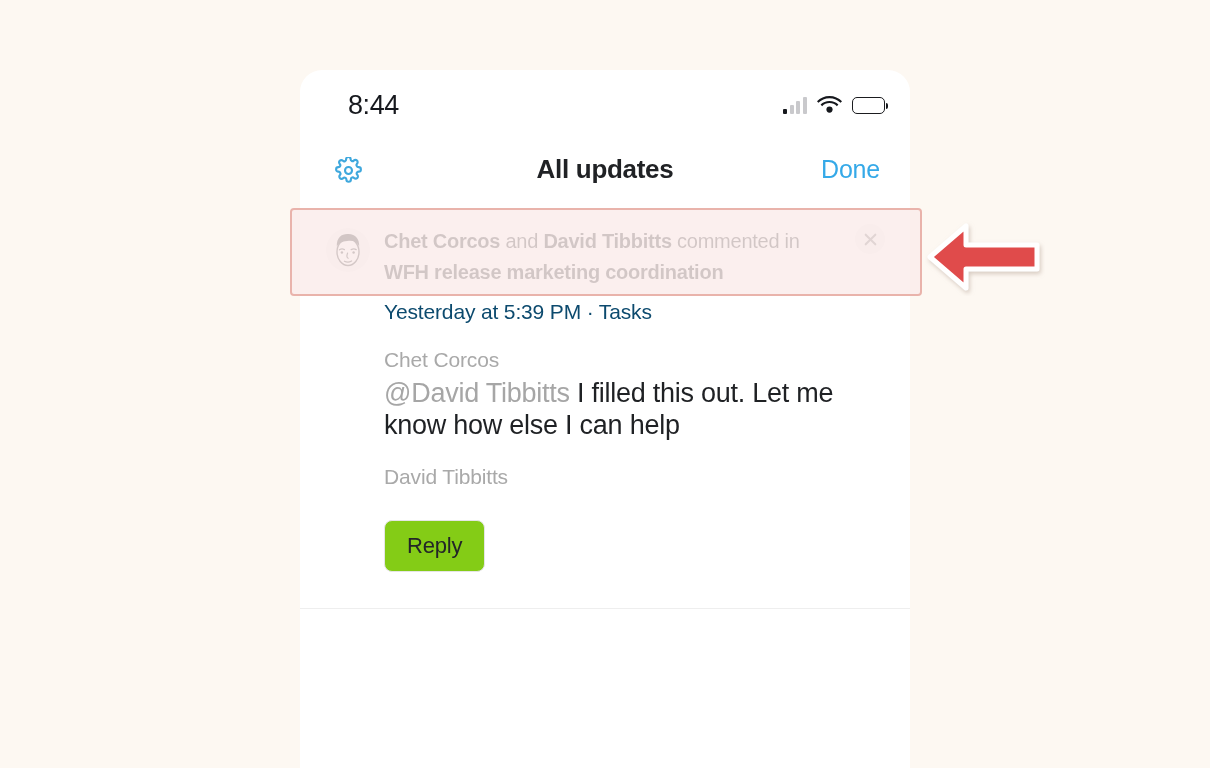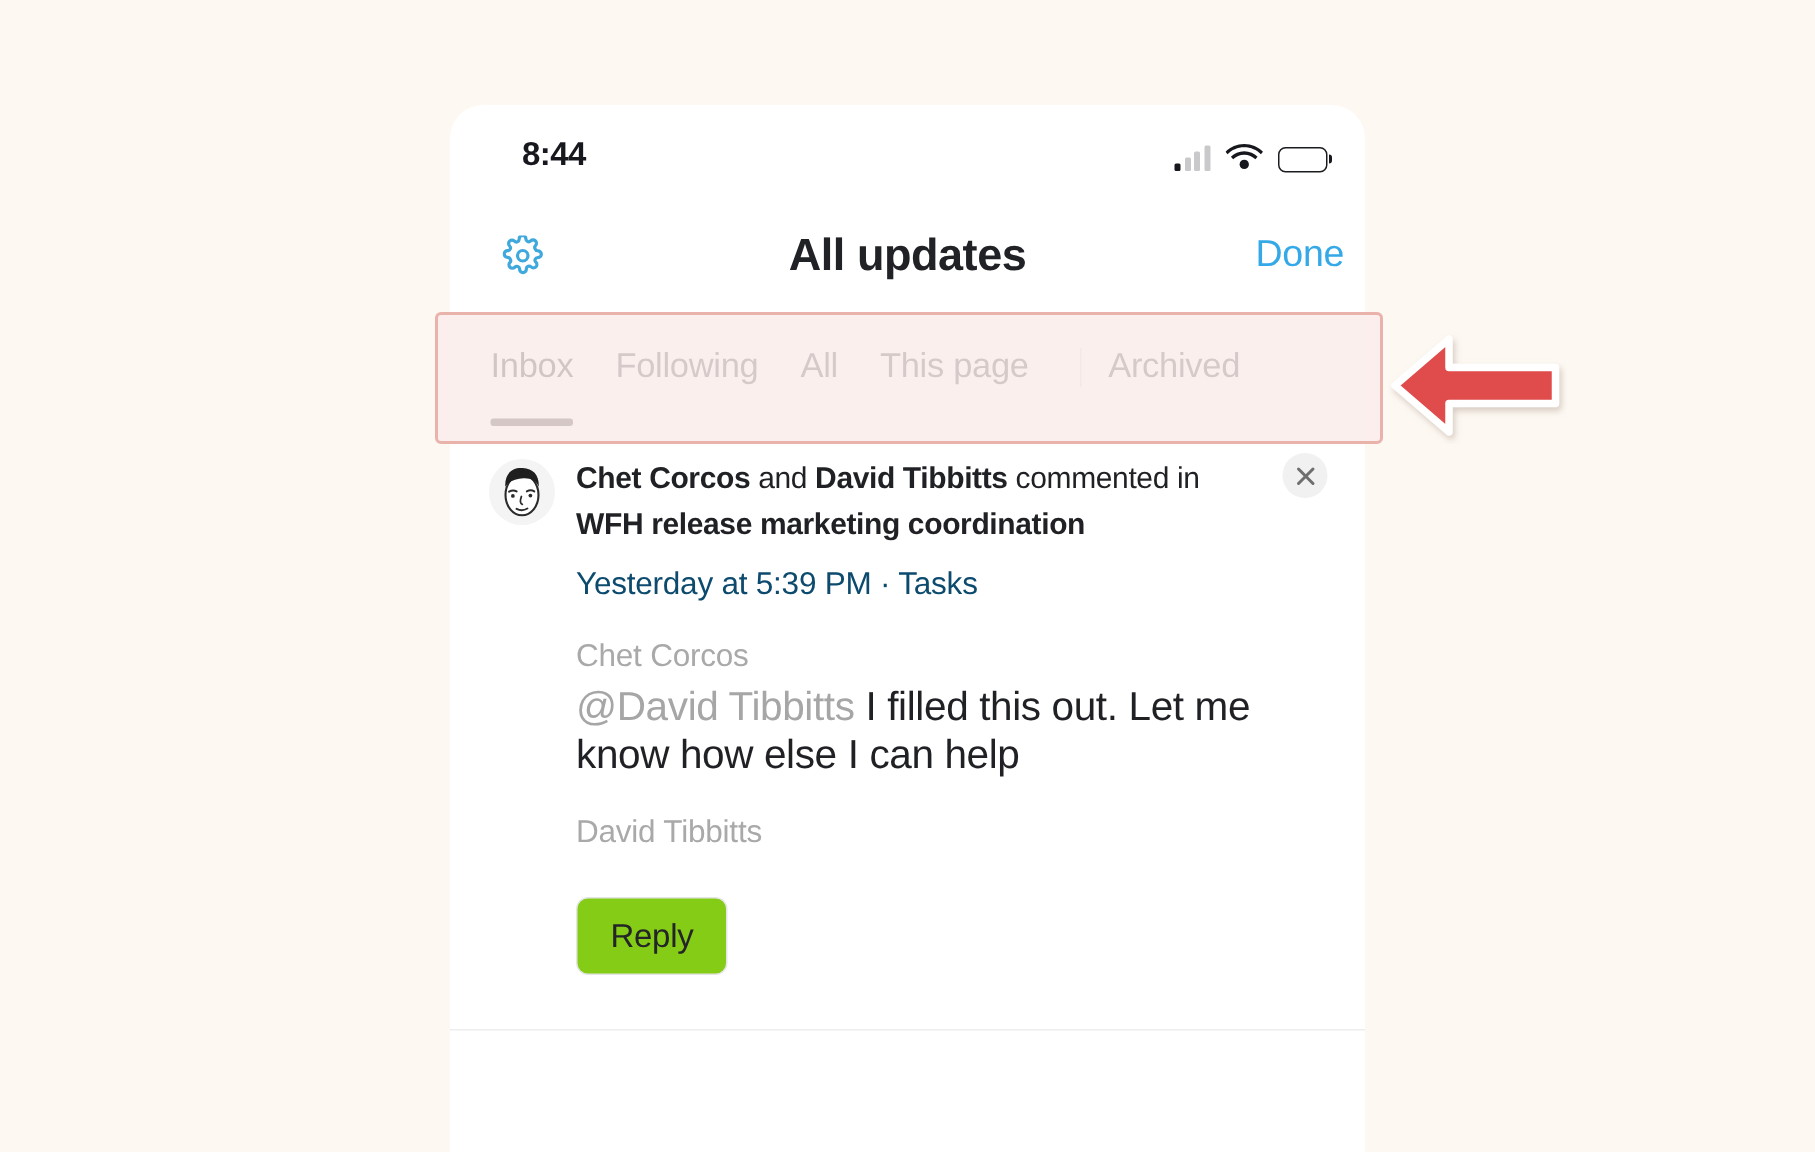"8:44" #status-time { font-size: 22px -> 27px; font-weight: bold -> normal }
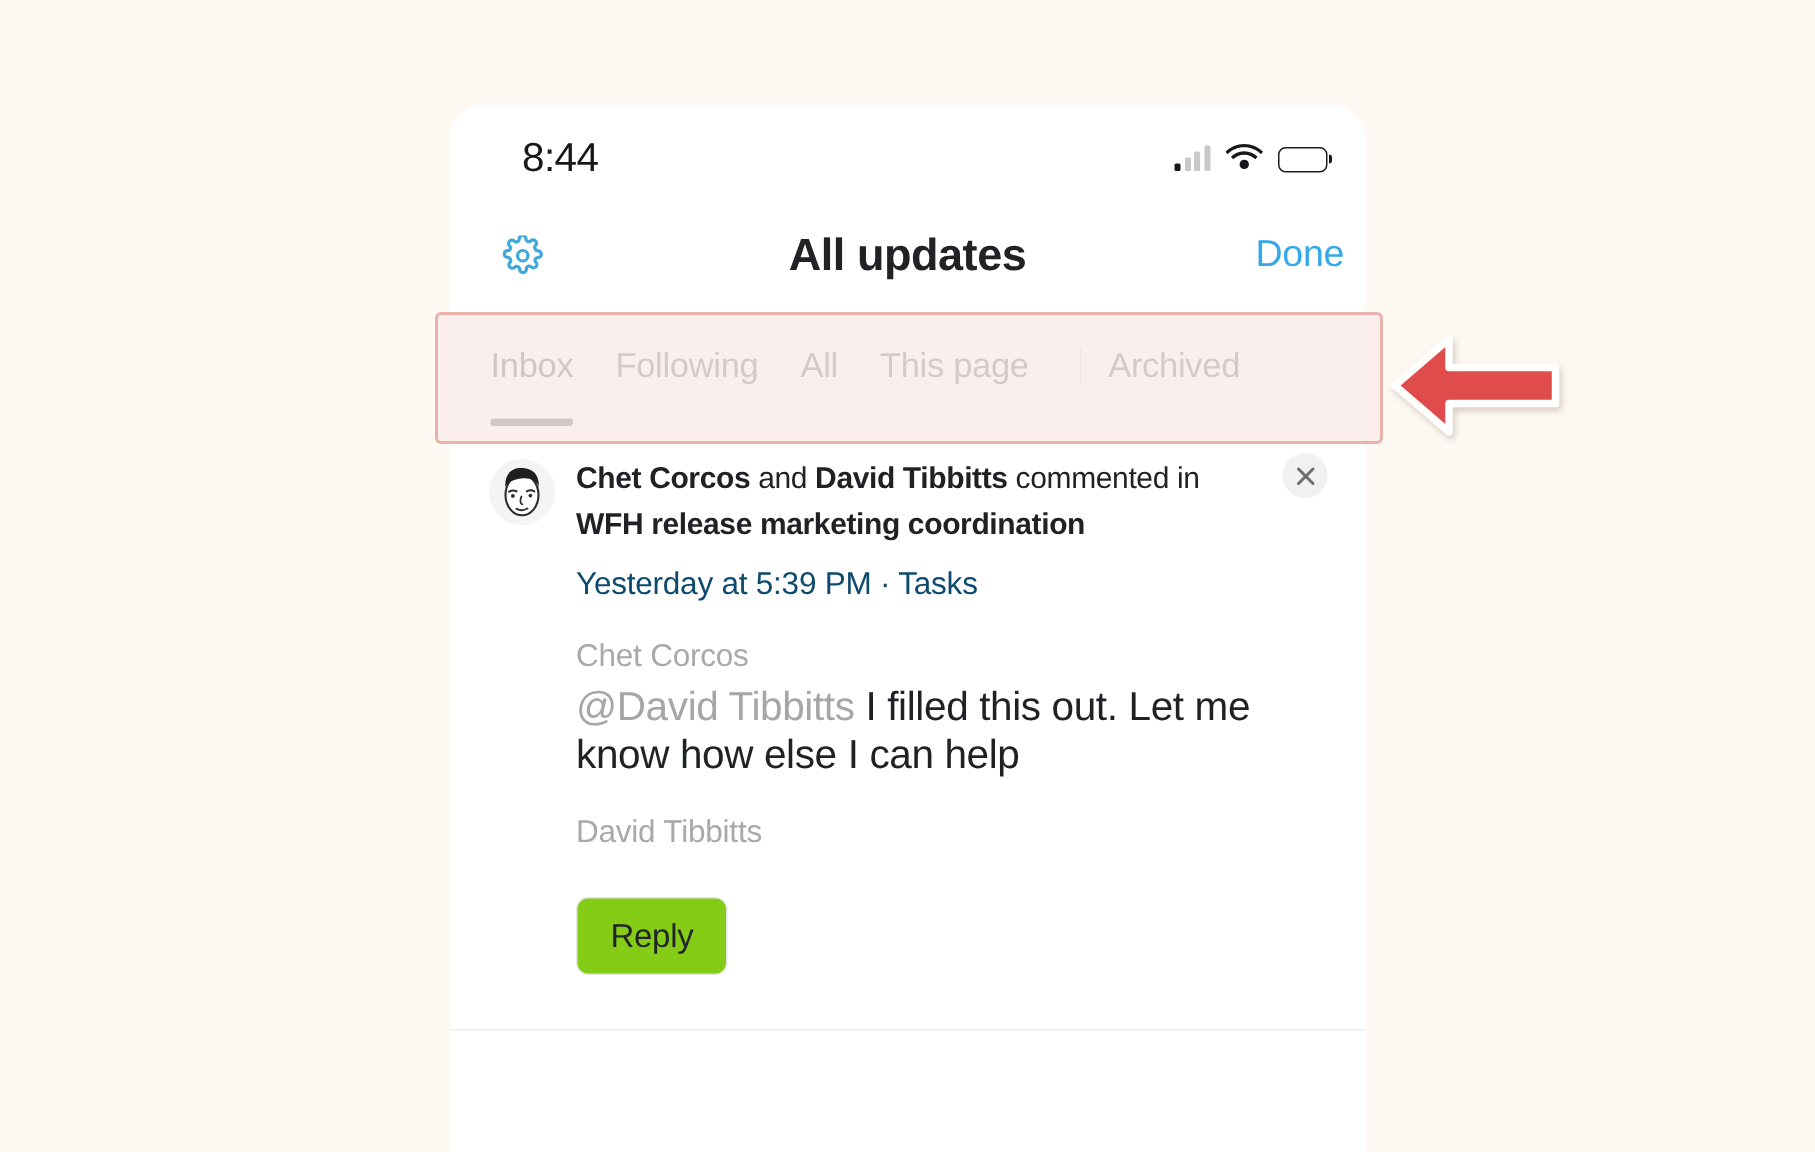"All updates" #nav-title { font-size: 30px -> 26px }
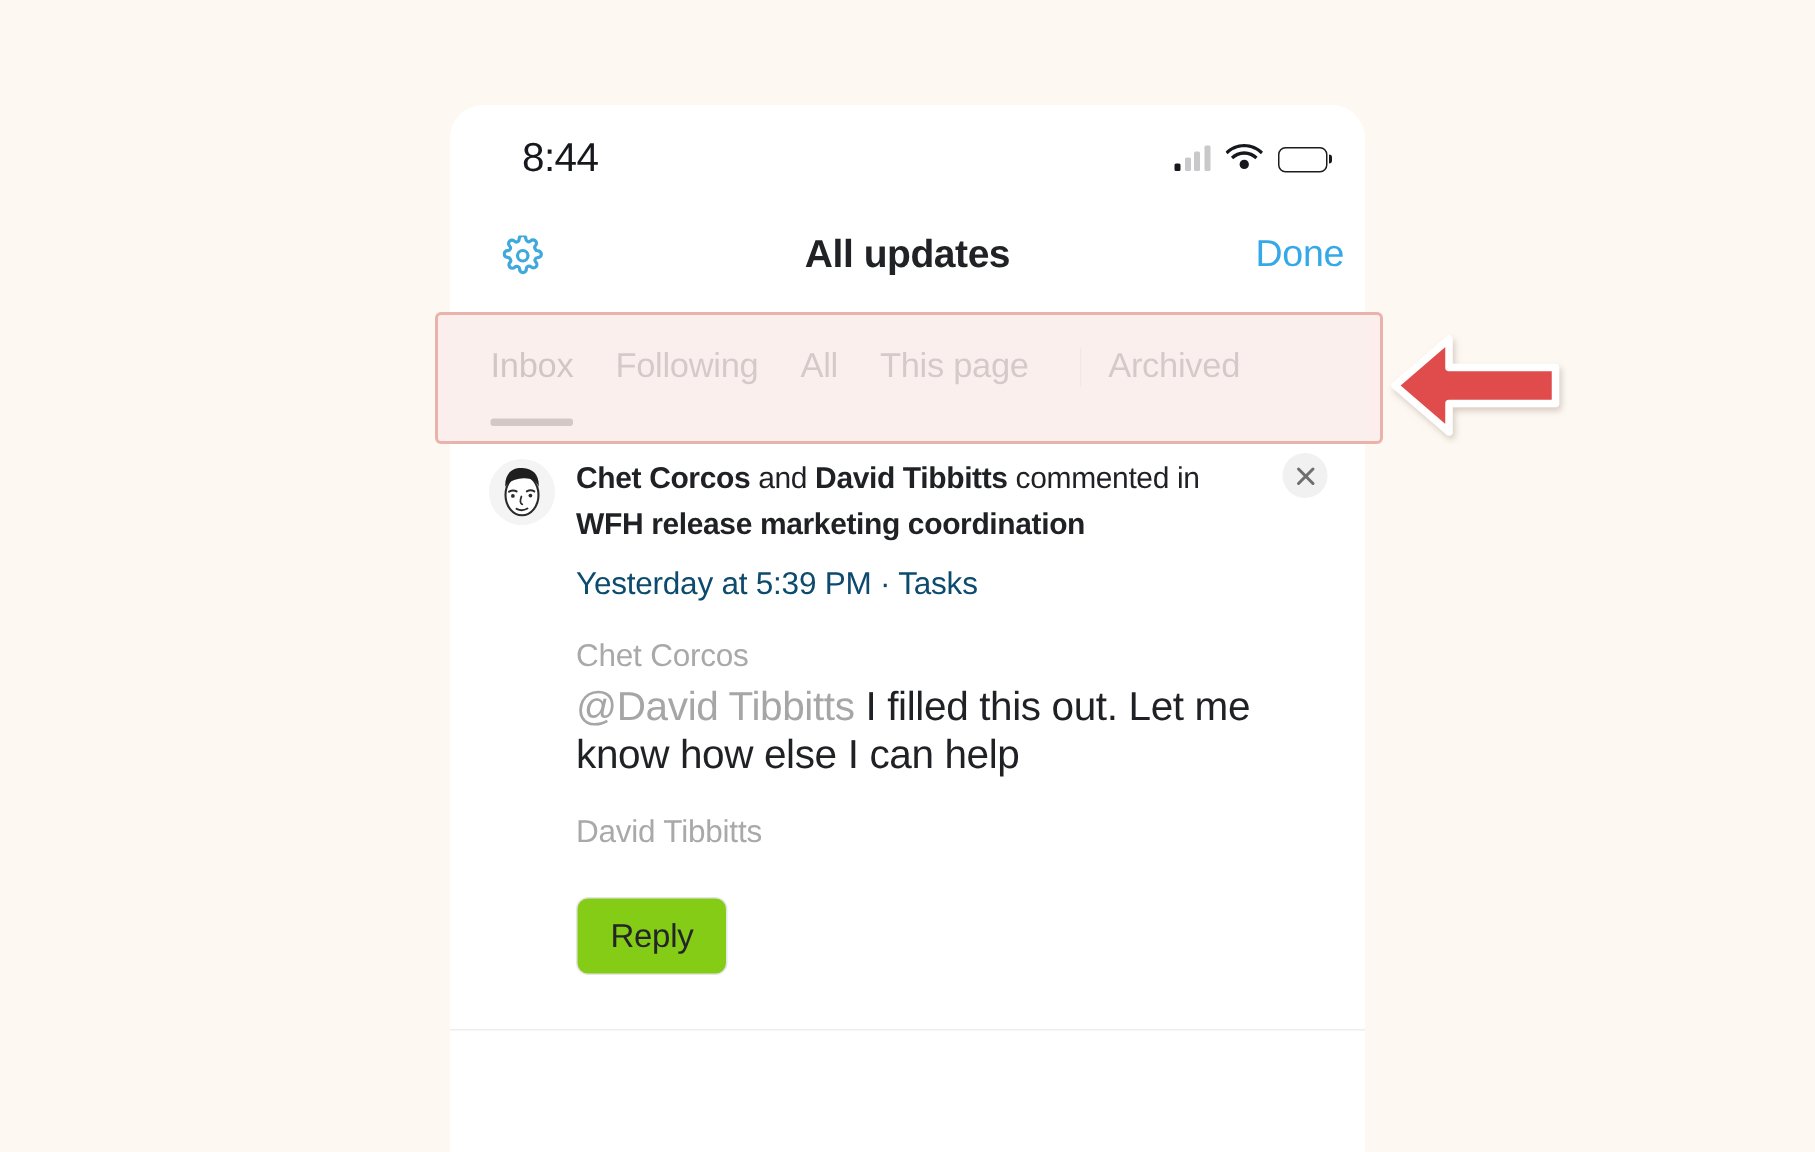"Done" #done-btn { right: 14px -> 30px }
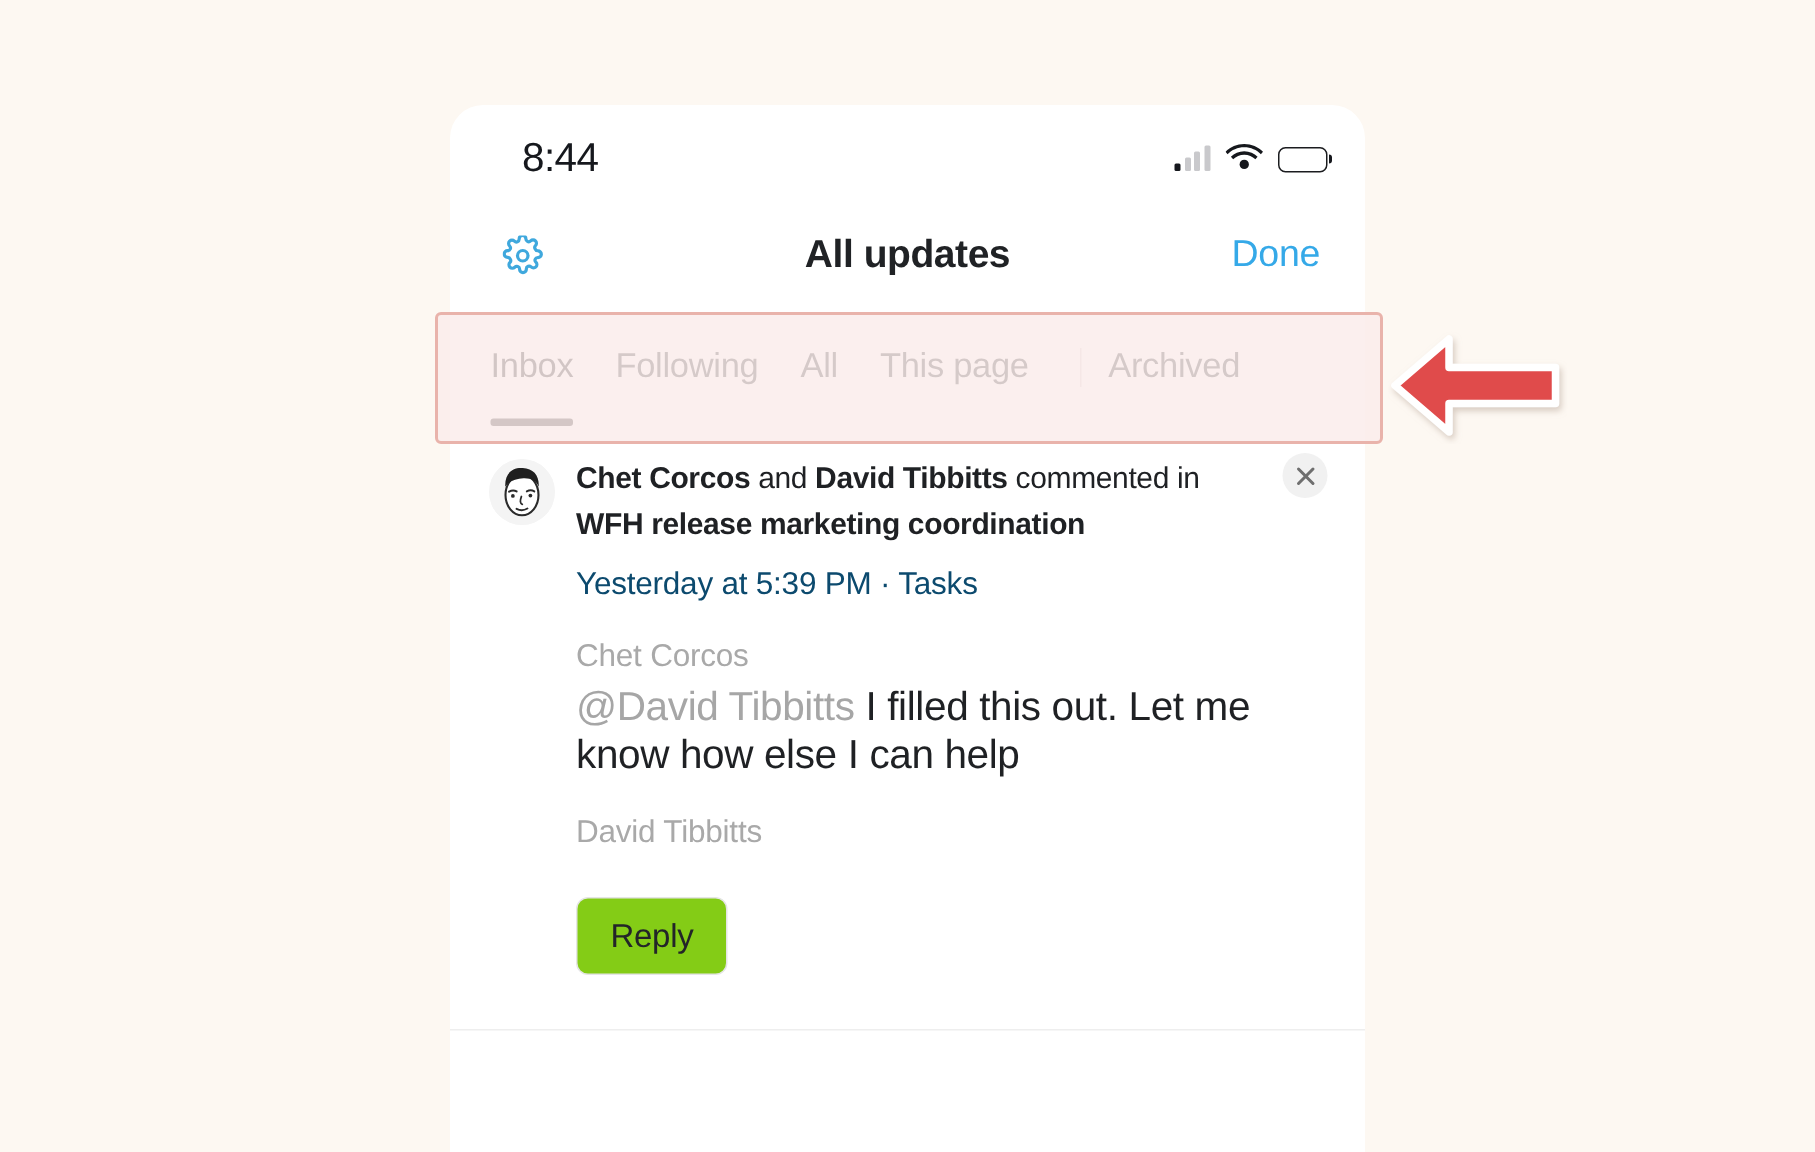"Inbox" div { html: <div> <div> <span>Inbox</span> <span></span> </div> <div> <span>Following</span> </div> <div> <span>All</span> </div> <div> <span>This page</span> </div> <div></div> <div> <span>Archived</span> </div> </div> -> none }
